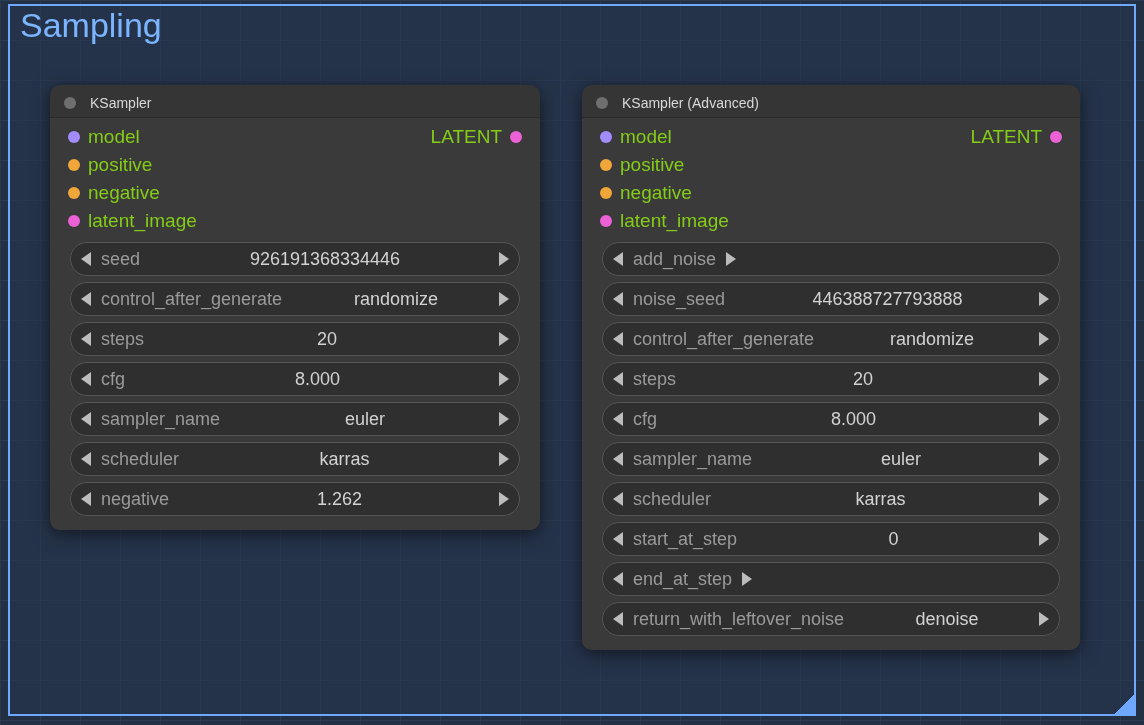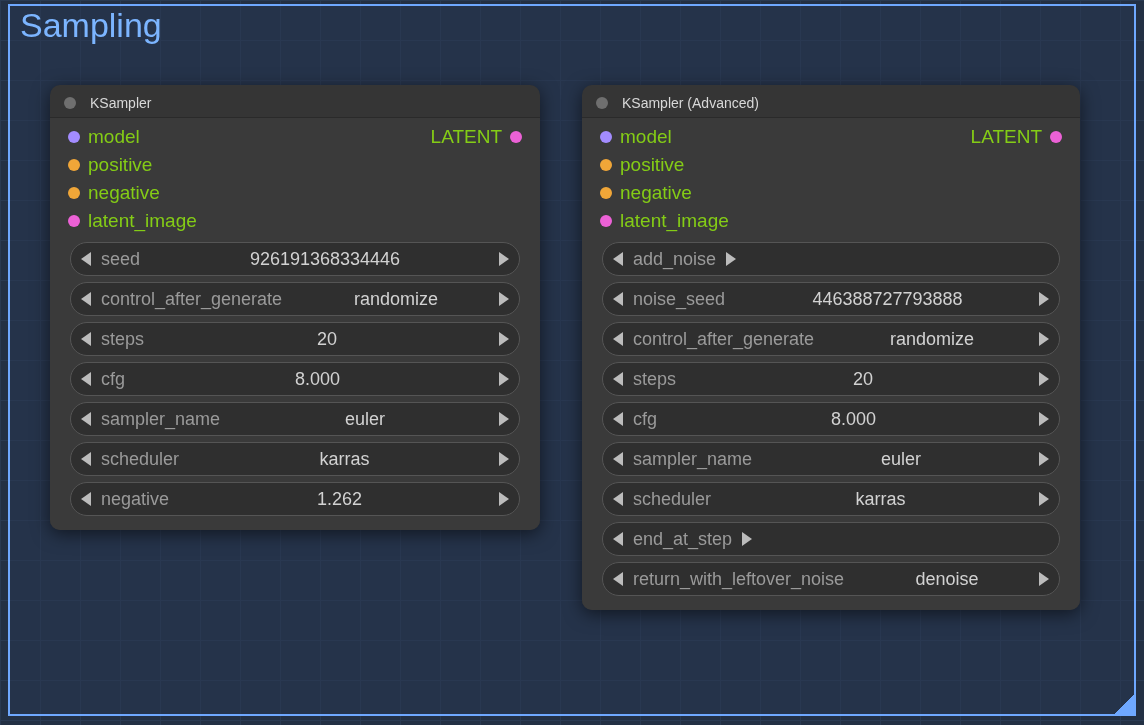"start_at_step" div.widget { html: none -> <div> <span></span> <span>start_at_step</span> <span>0</span> <span></span> </div> }
